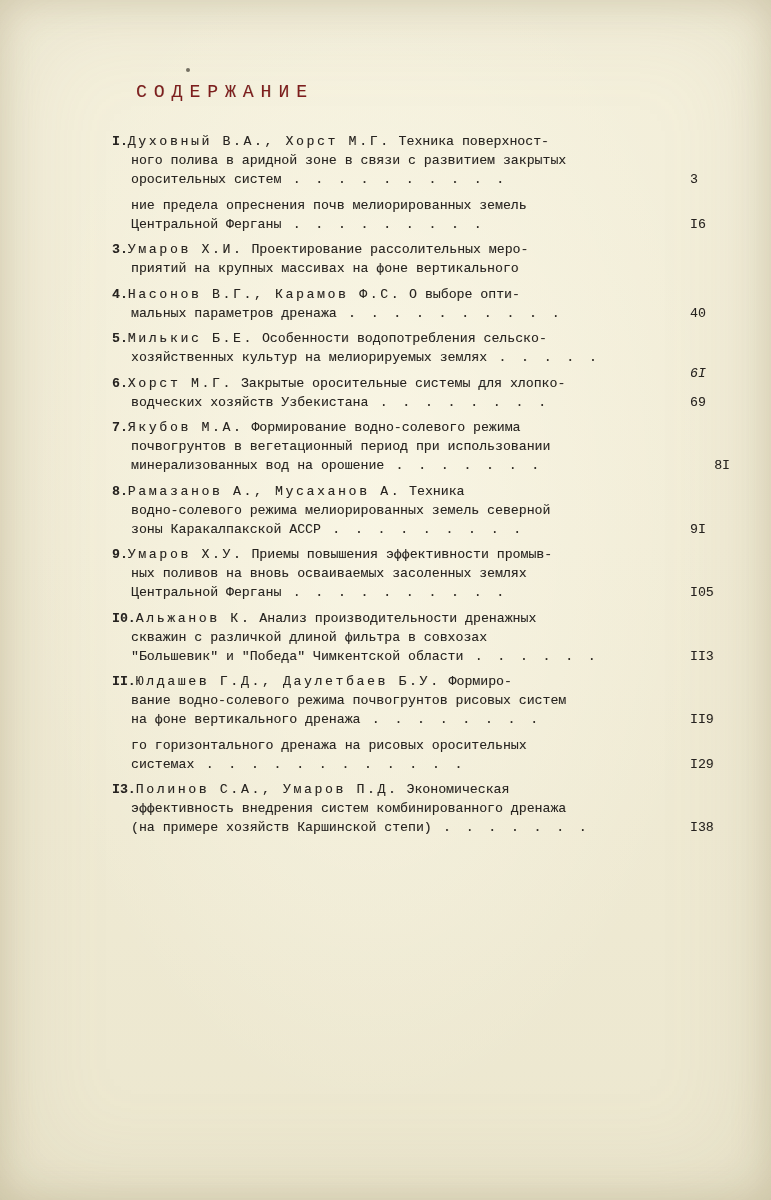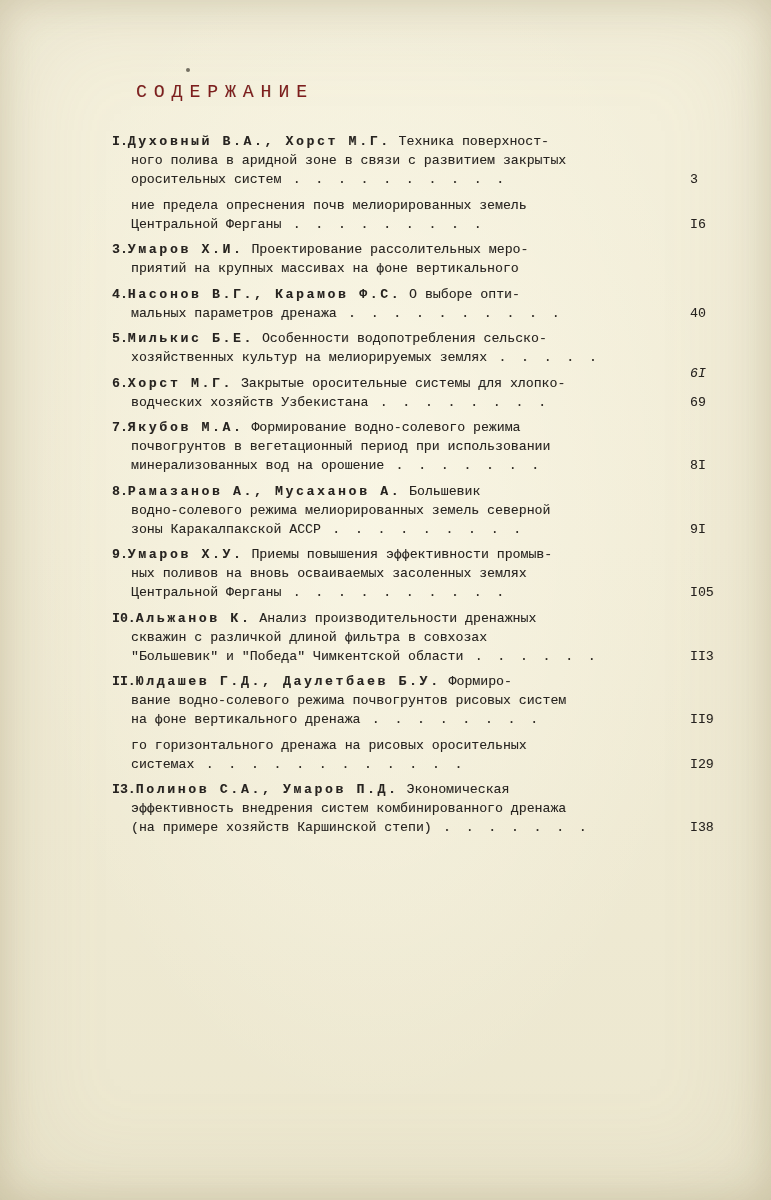"Духовный В.А., Хорст М.Г." .auth { font-weight: 700 -> 400 }
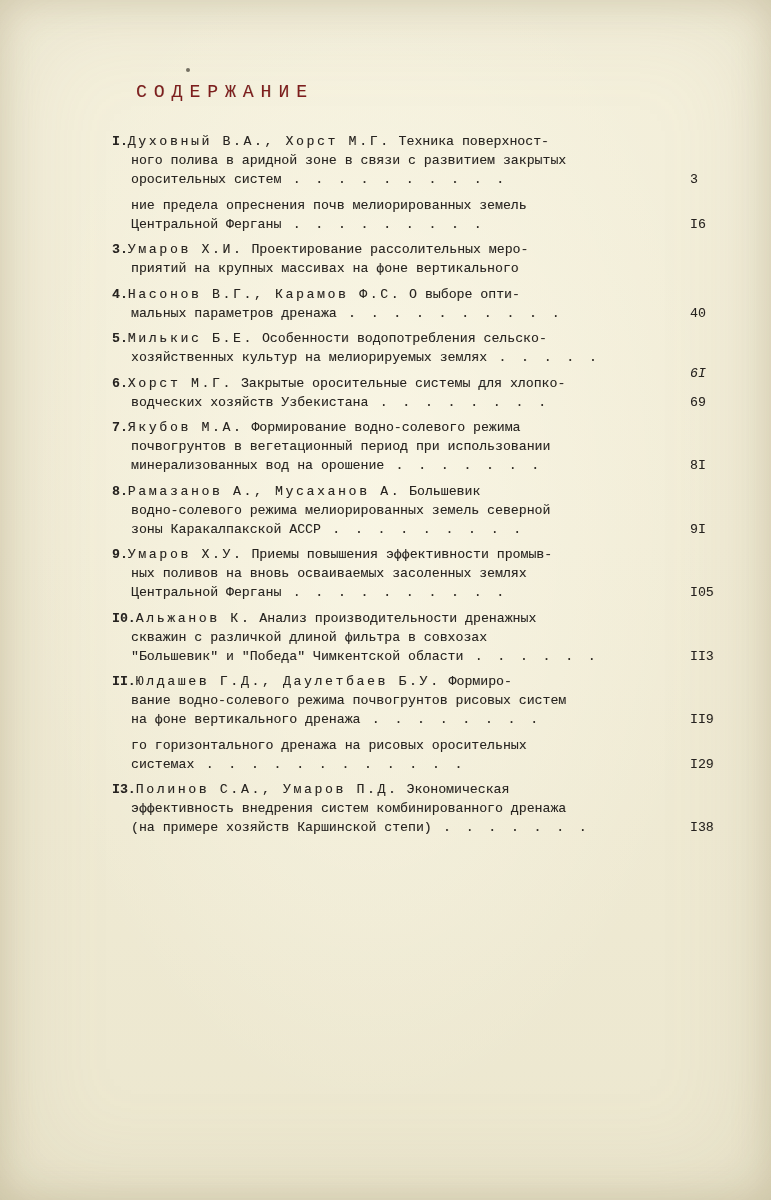"8I" span.page-num { text-align: none -> right }
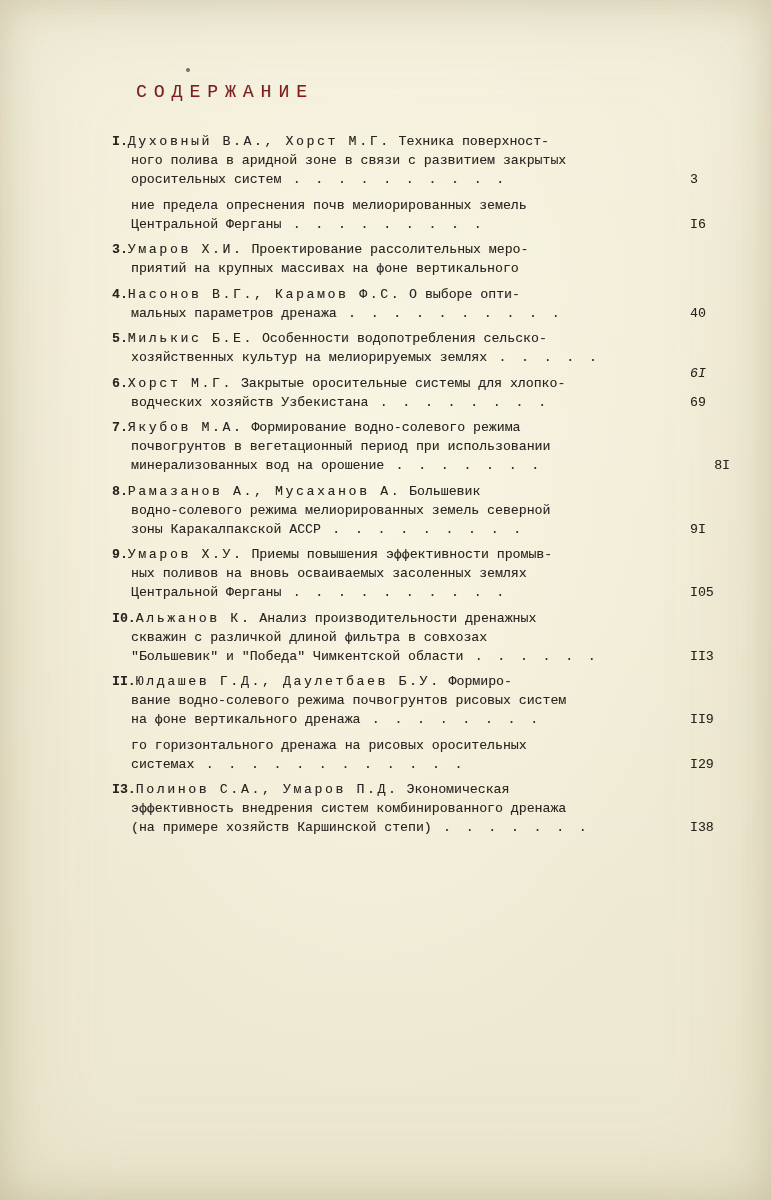"Большевик" span { text: Большевик -> Техника }
